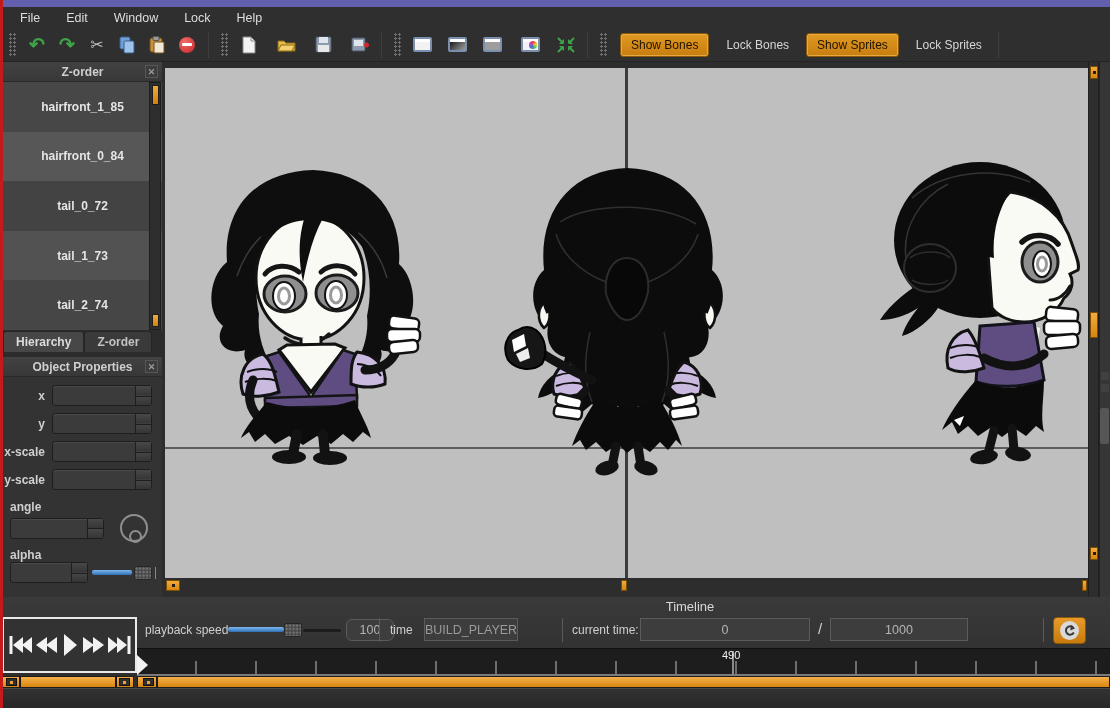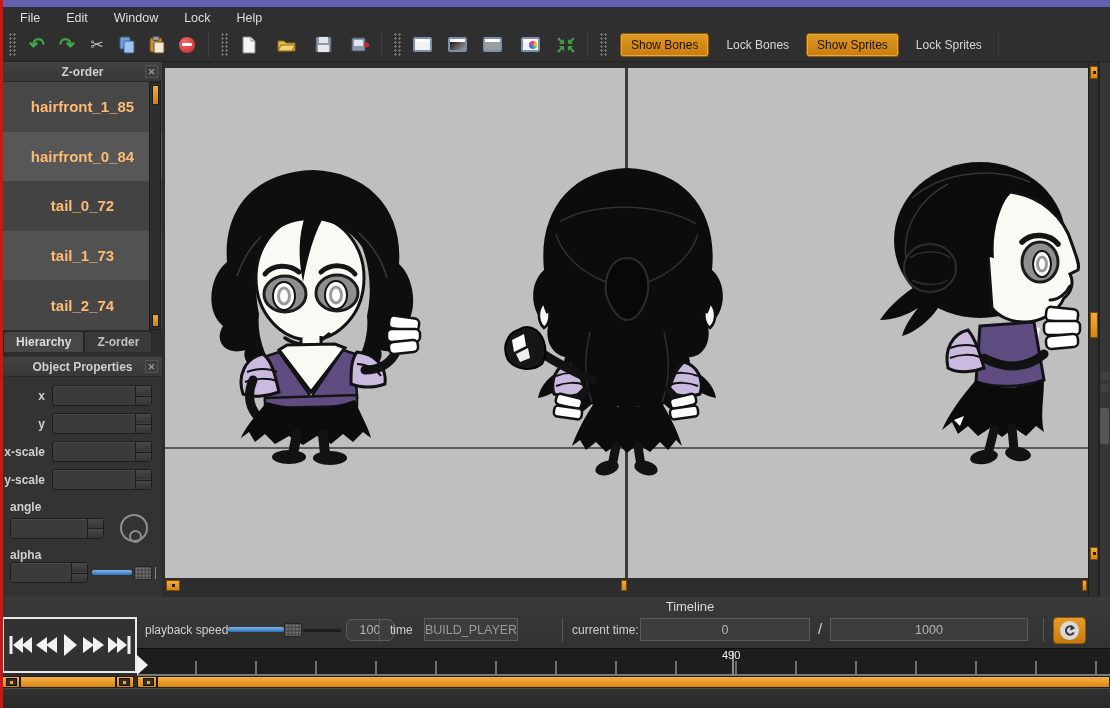"hairfront_1_85" .zrow { color: #fdba74 -> #e5e5e5; font-size: 15px -> 12px }
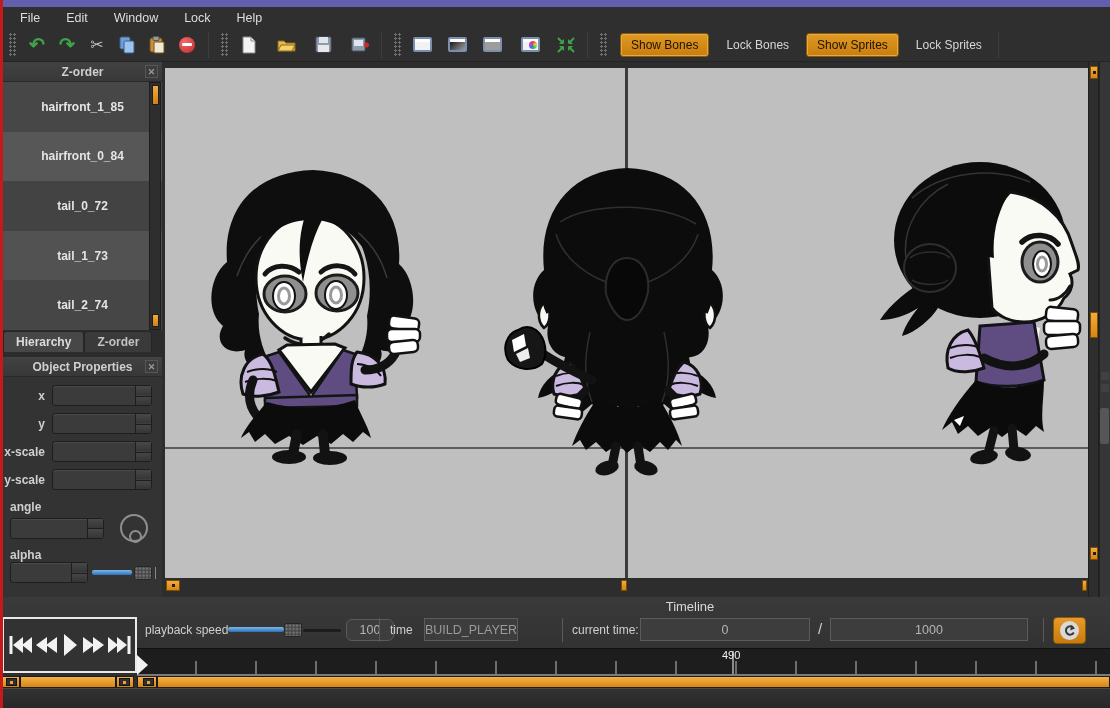"1000" div.abs { width: 198px -> 138px }
